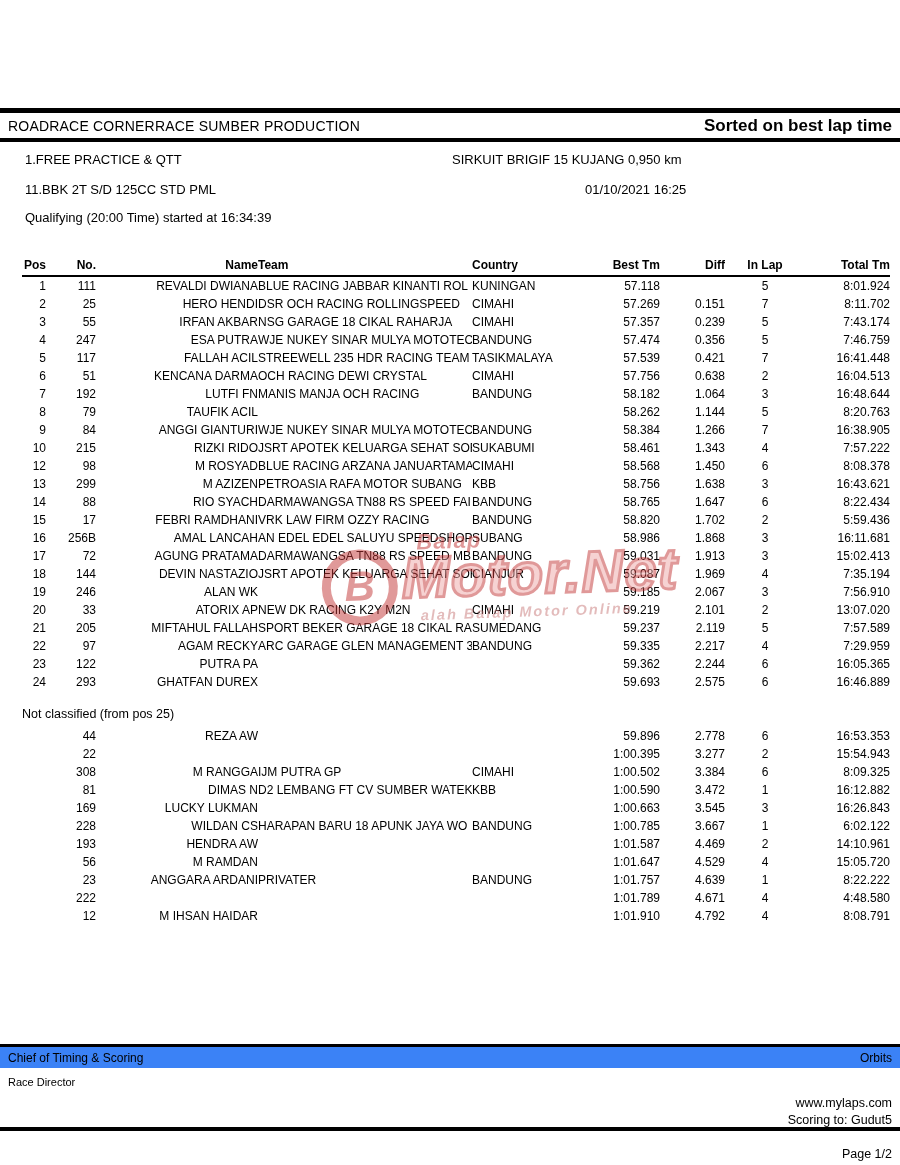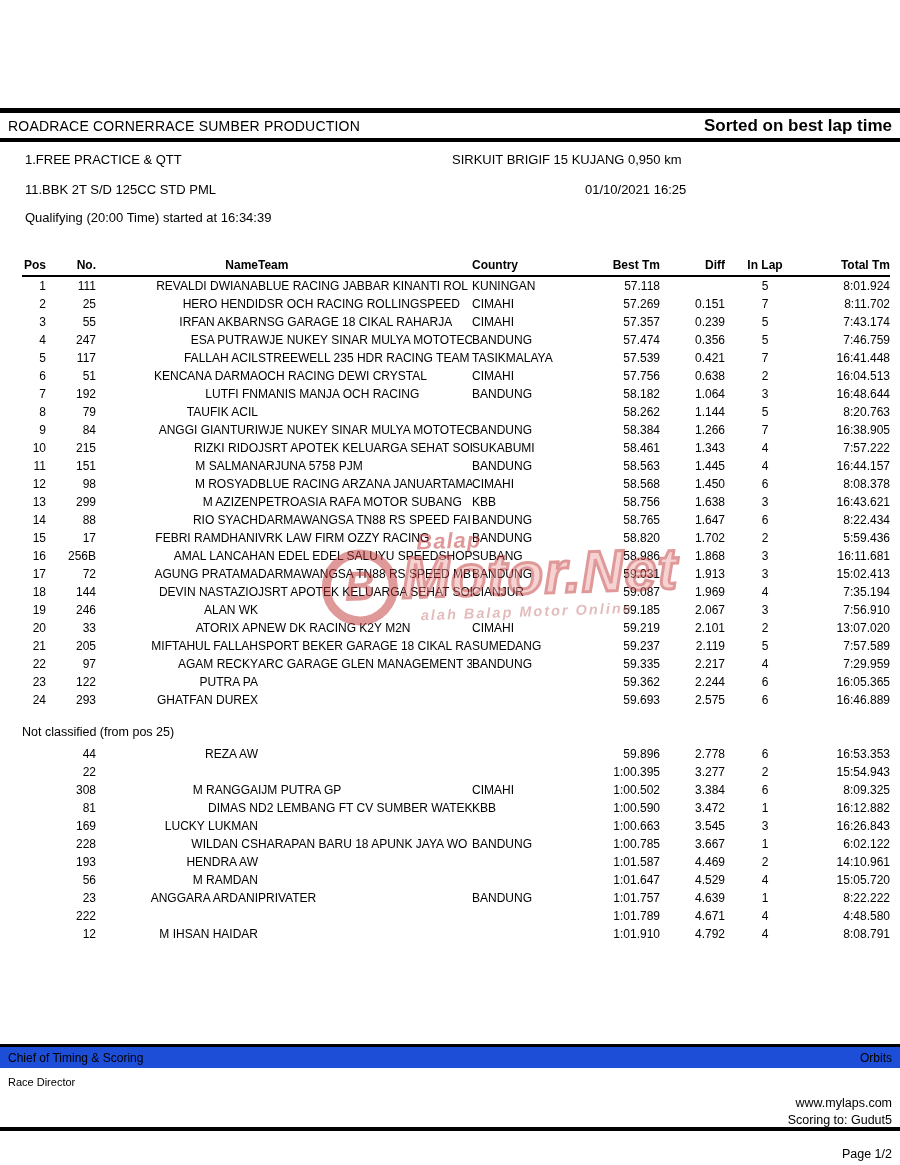"11" tr { html: <tr> <td>11</td> <td>151</td> <td>M SALMAN</td> <td>ARJUNA 5758 PJM</td> <td>BANDUNG</td> <td>58.563</td> <td>1.445</td> <td>4</td> <td>16:44.157</td> </tr> -> none }
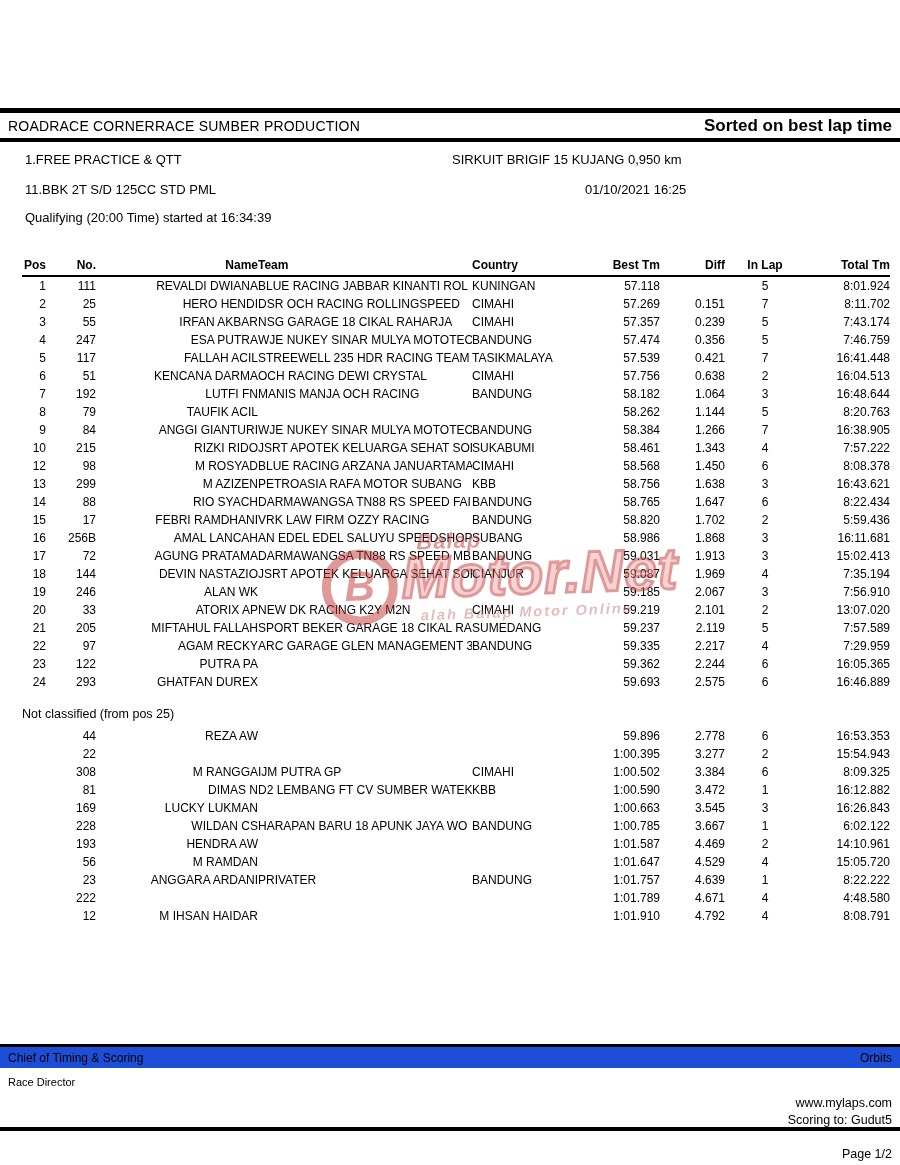"Chief of Timing & Scoring" .footer-bar { background: #1d4ed8 -> #3b82f6 }
